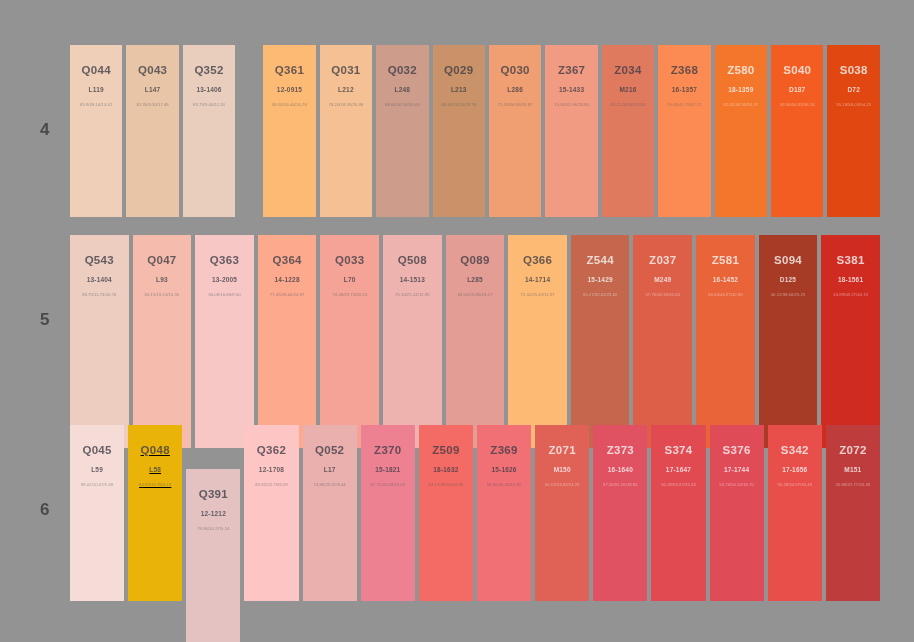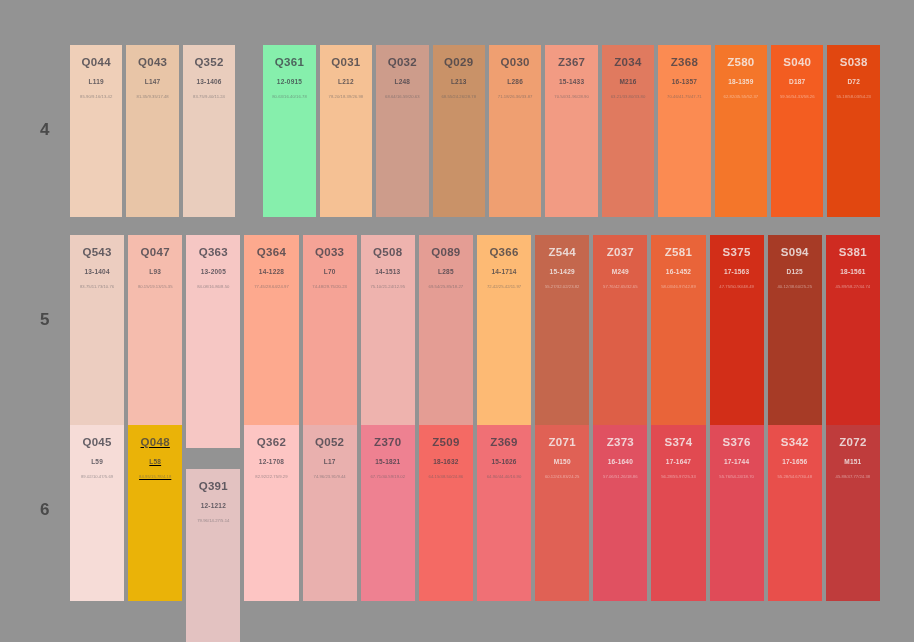"Q044" .swatch { padding-top: 11px -> 19px }
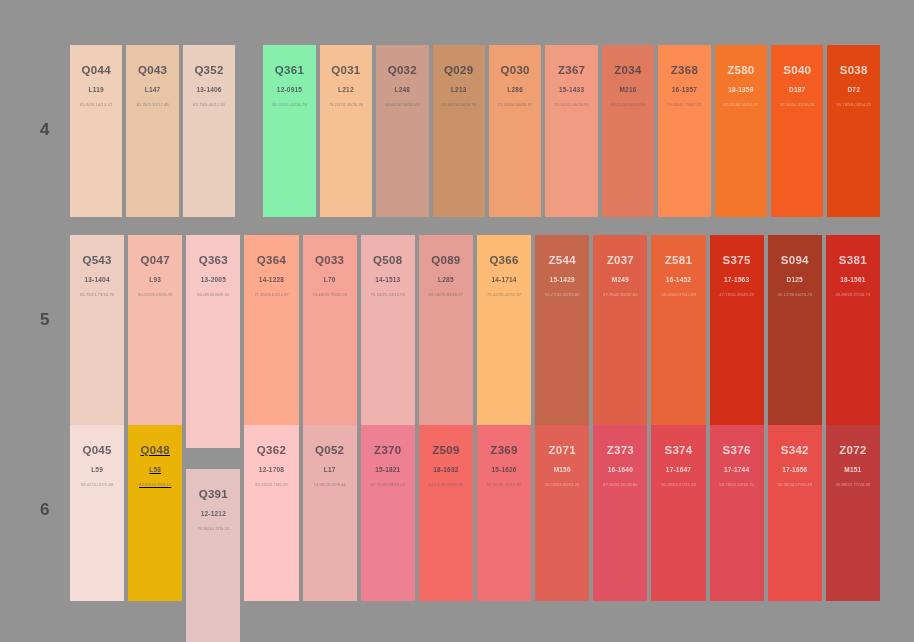"Q361" div.swatch { background: #86efac -> #fdba74 }
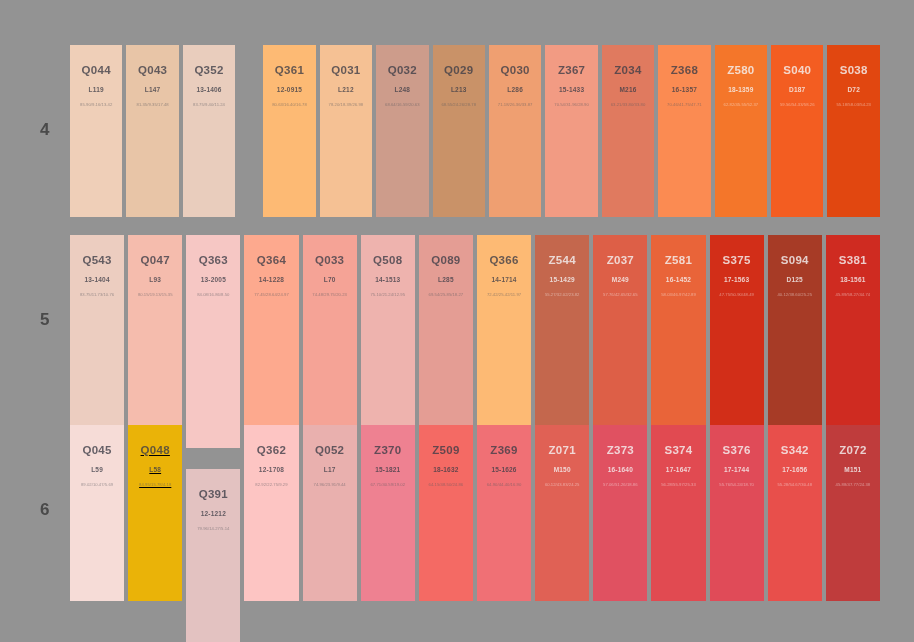"S375" div.swatch { html: <div> <div>S375</div> <div>17-1563</div> <div>47.75/50.90/48.49</div> </div> -> none }
